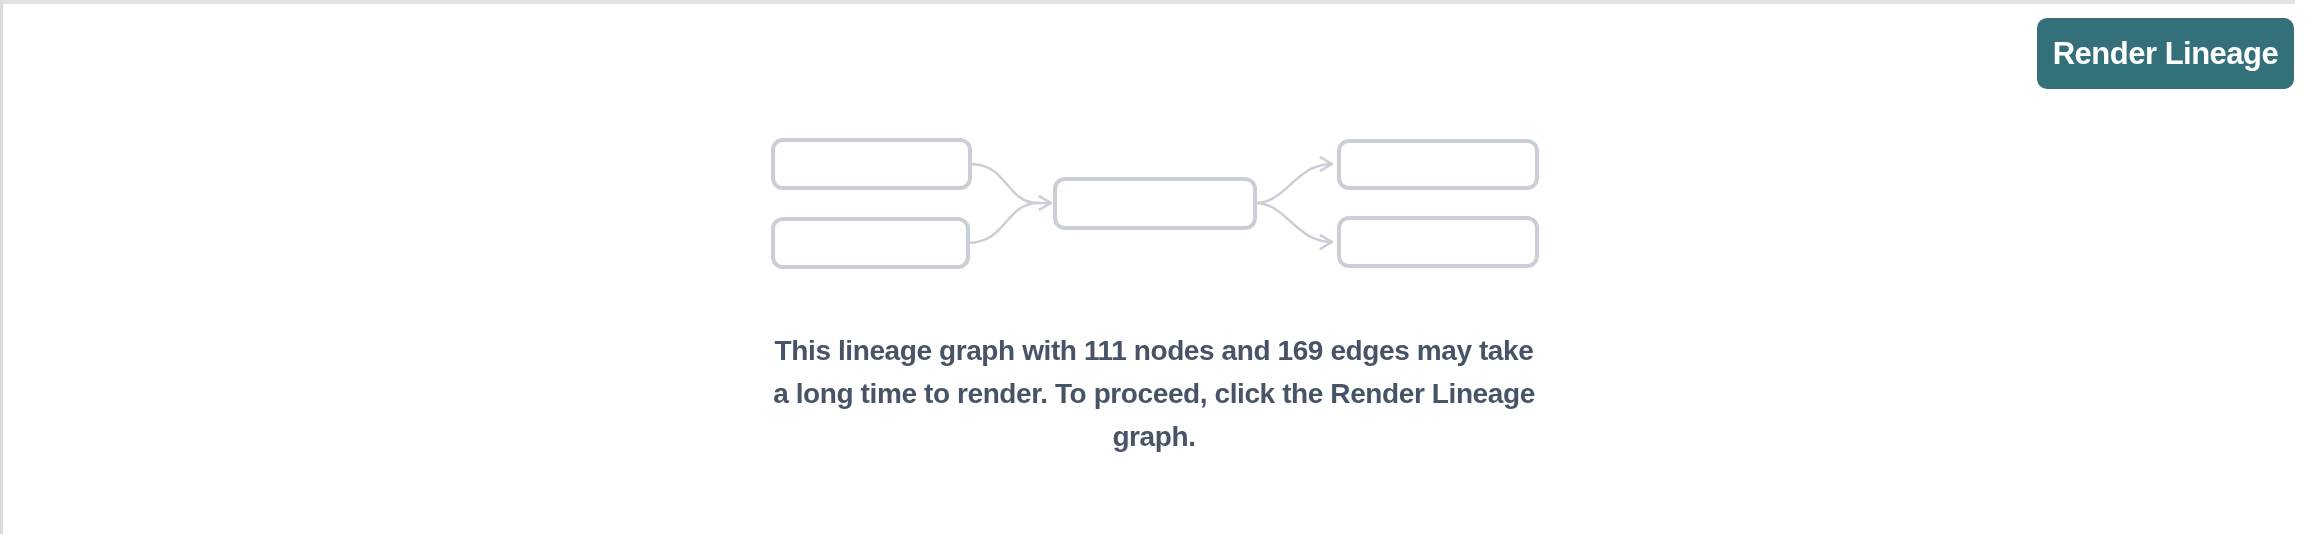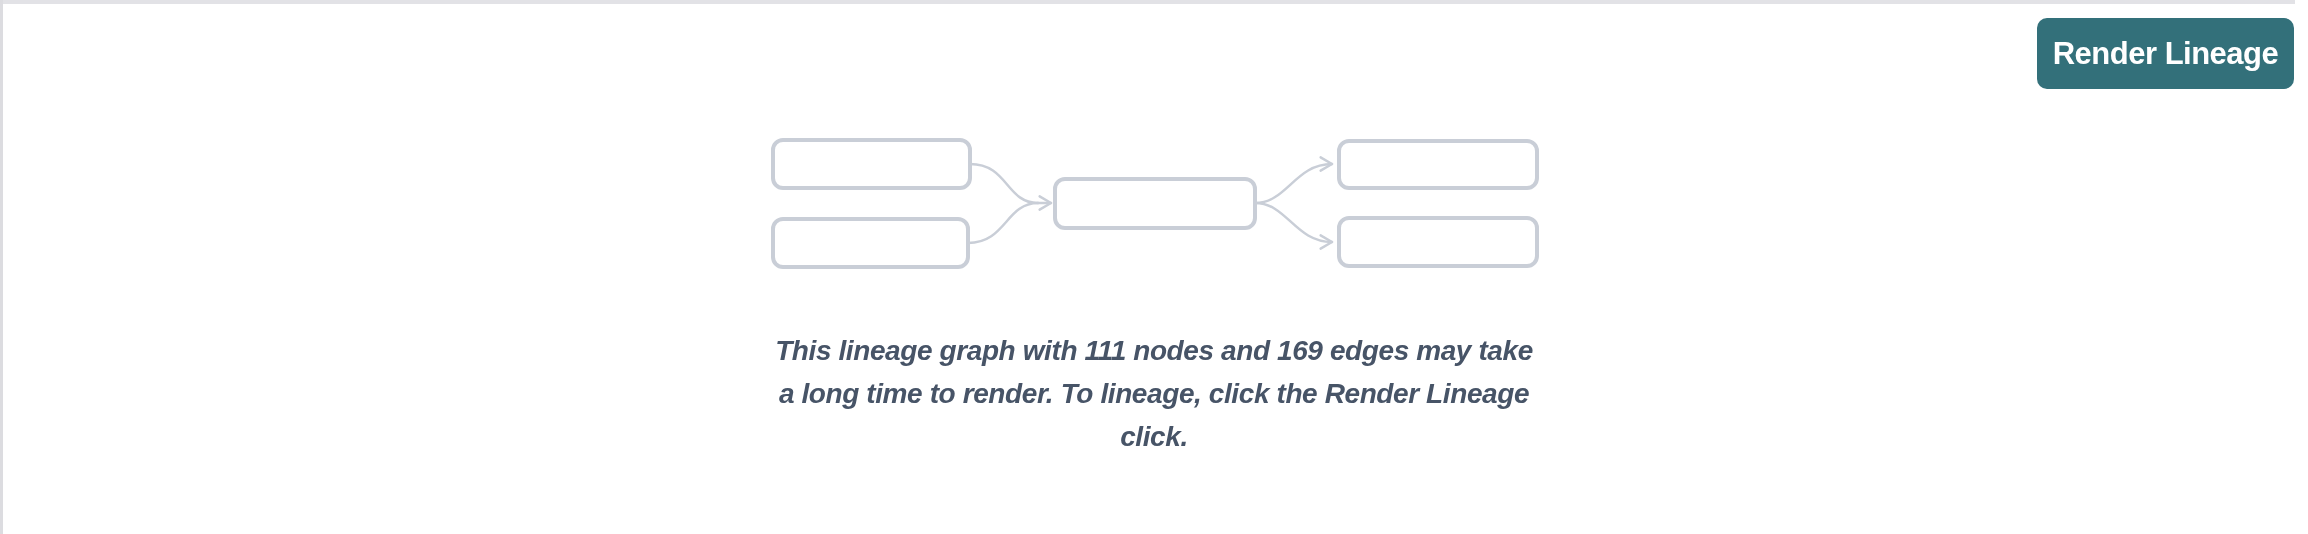"This lineage graph with 111" .empty-message { font-style: italic -> none }
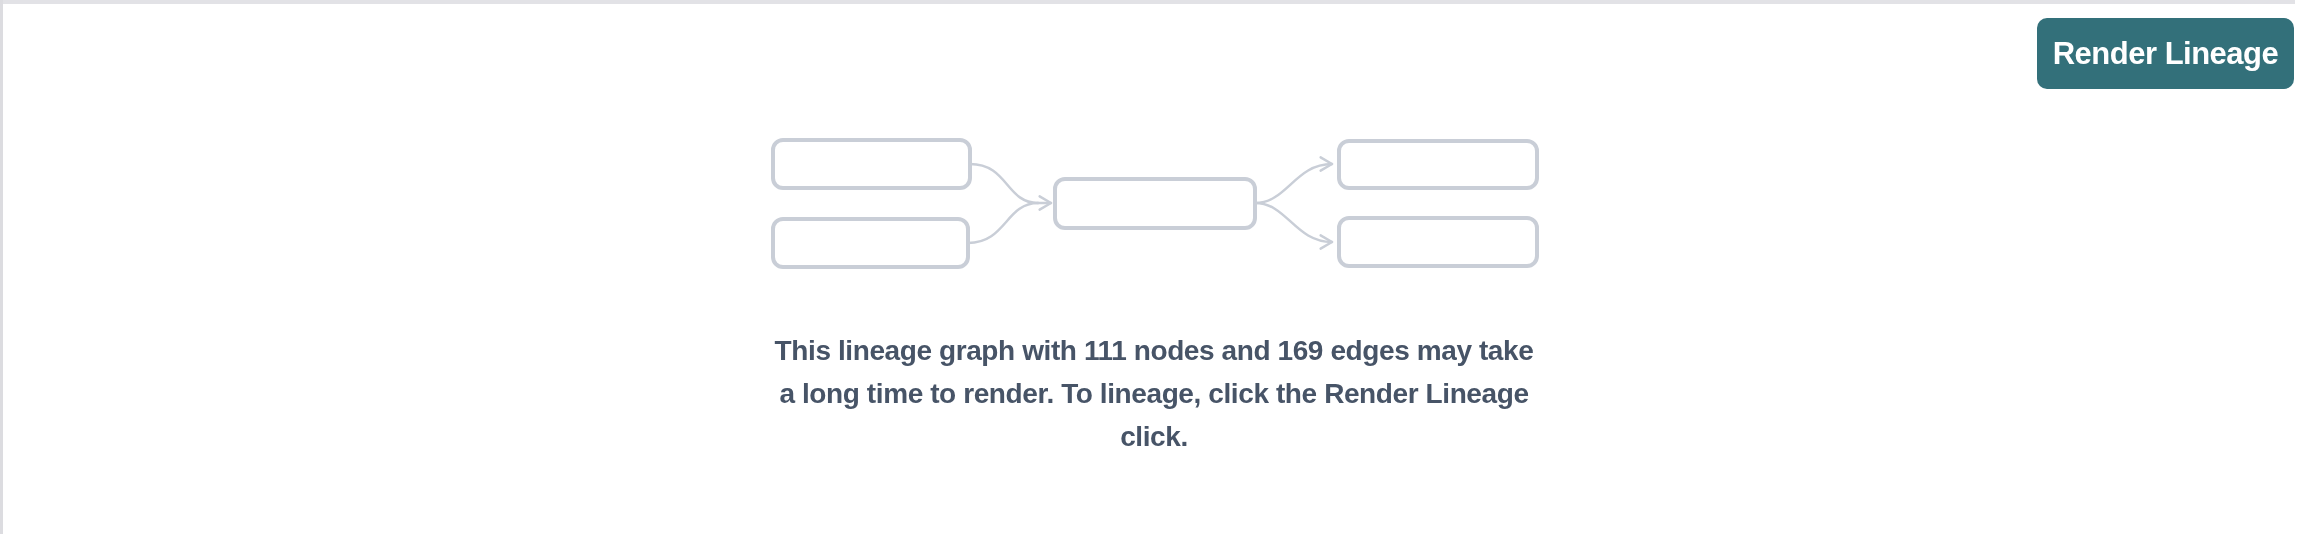"a long time to render." div { text: lineage -> proceed }
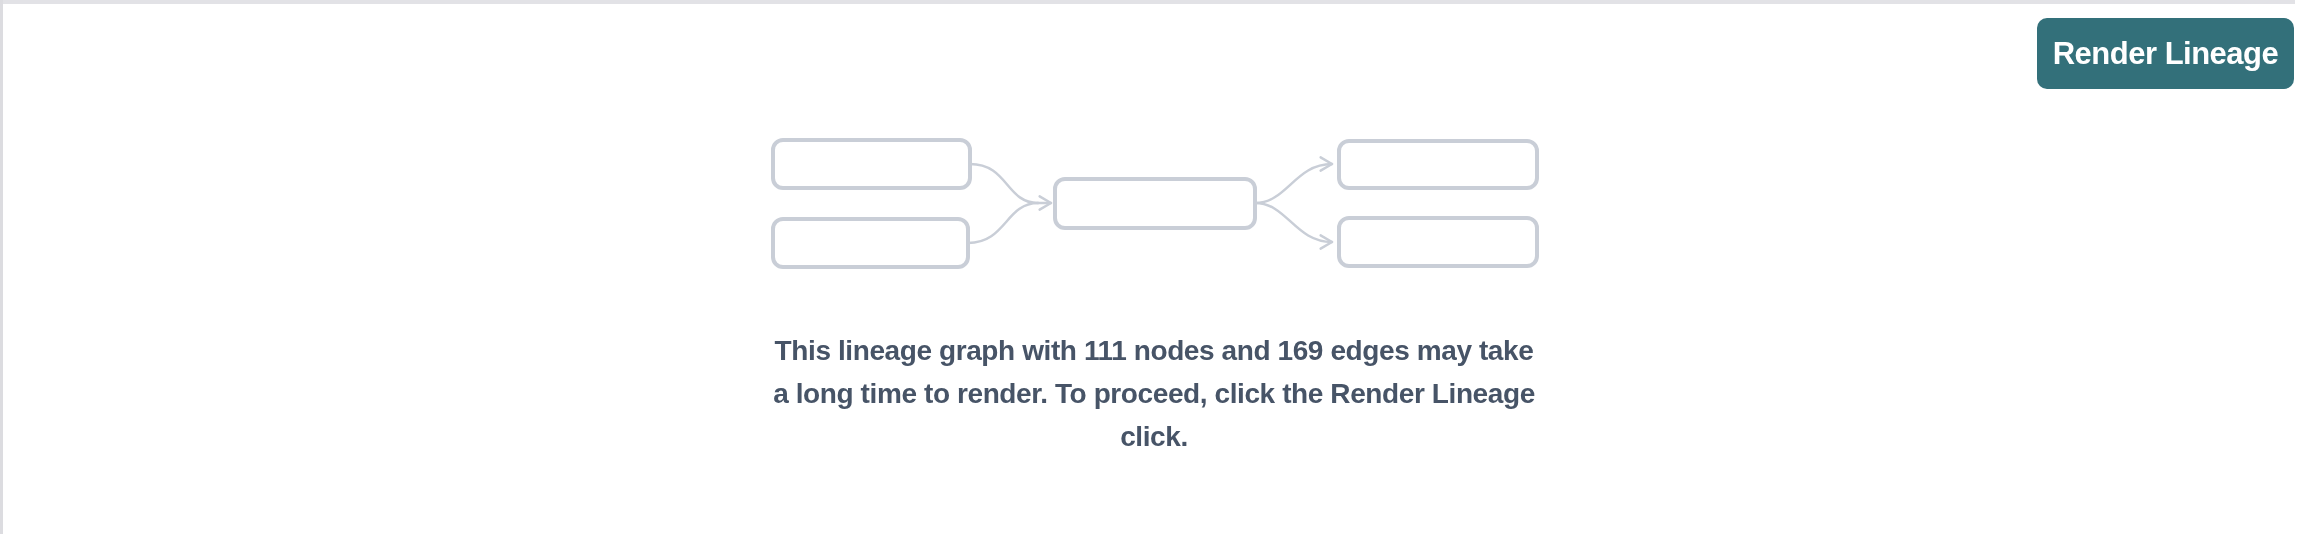"click." div { text: click -> graph }
